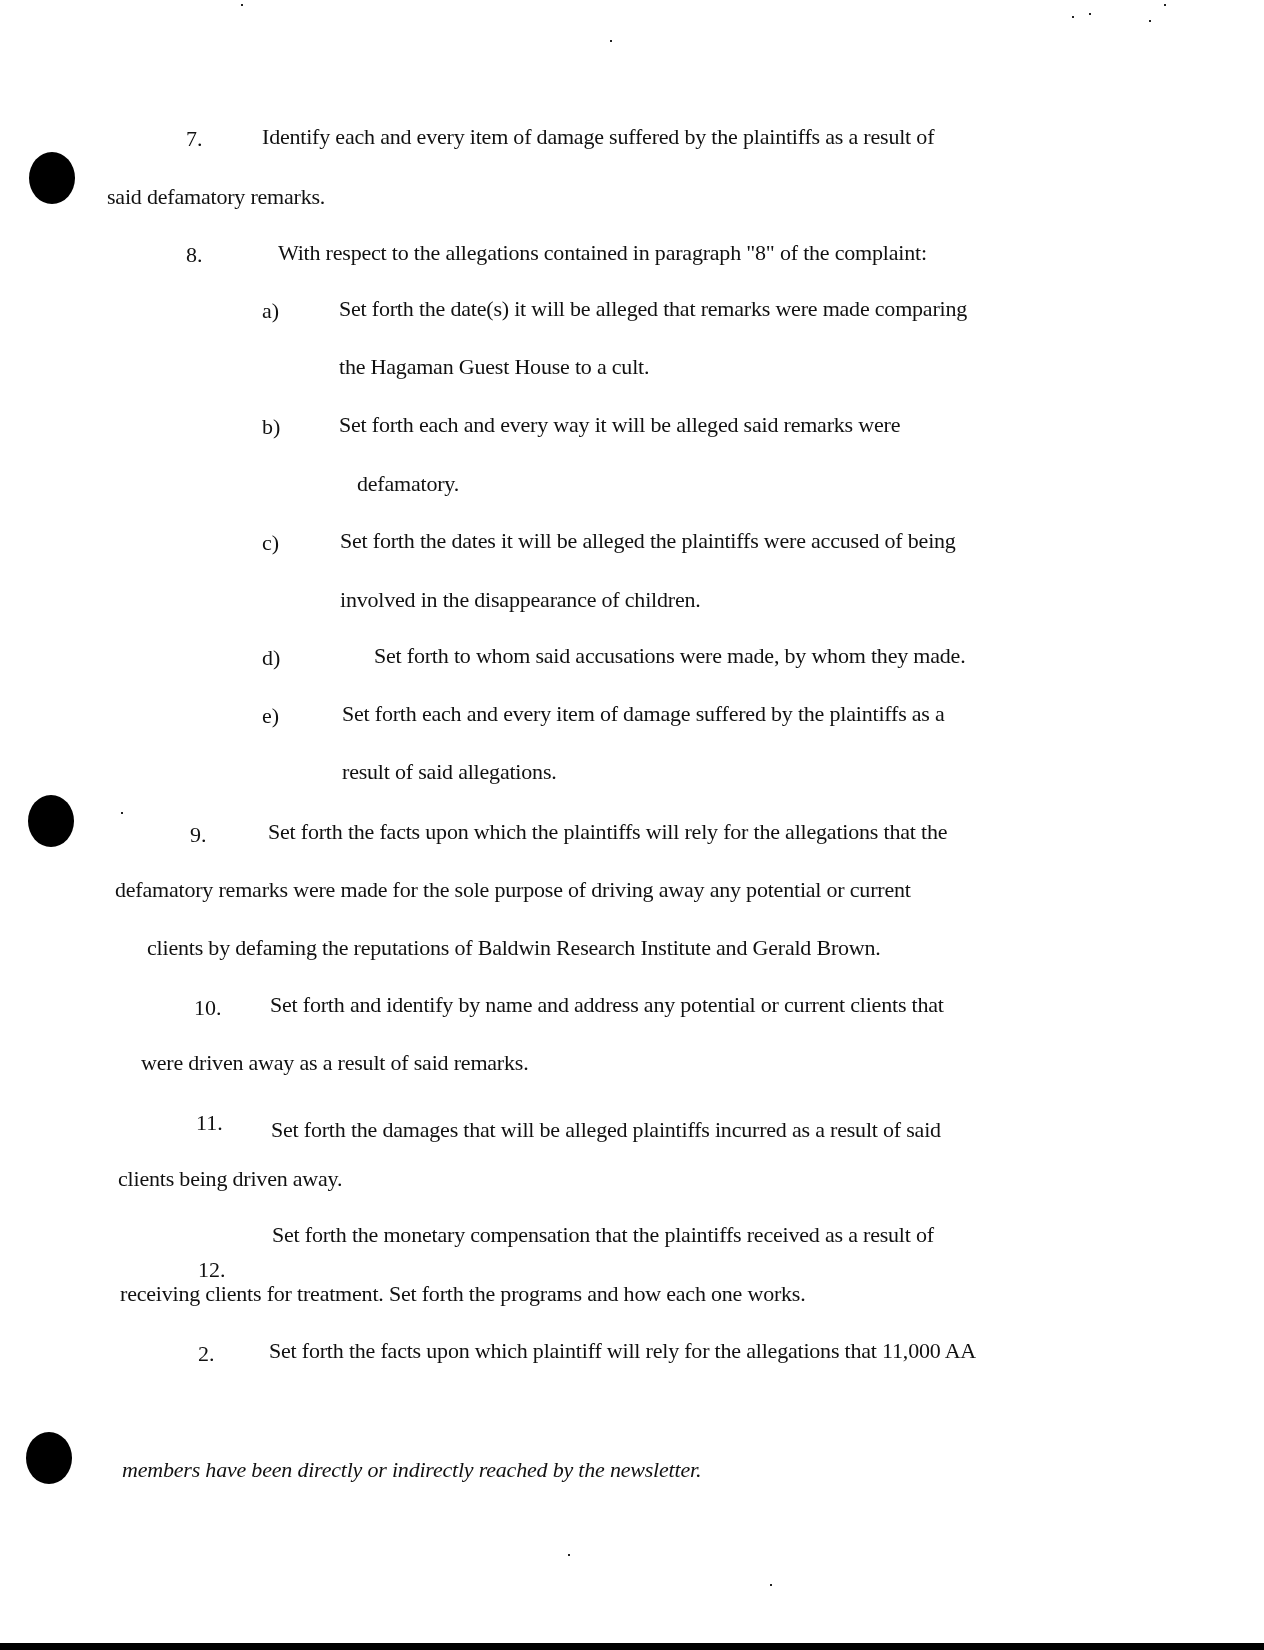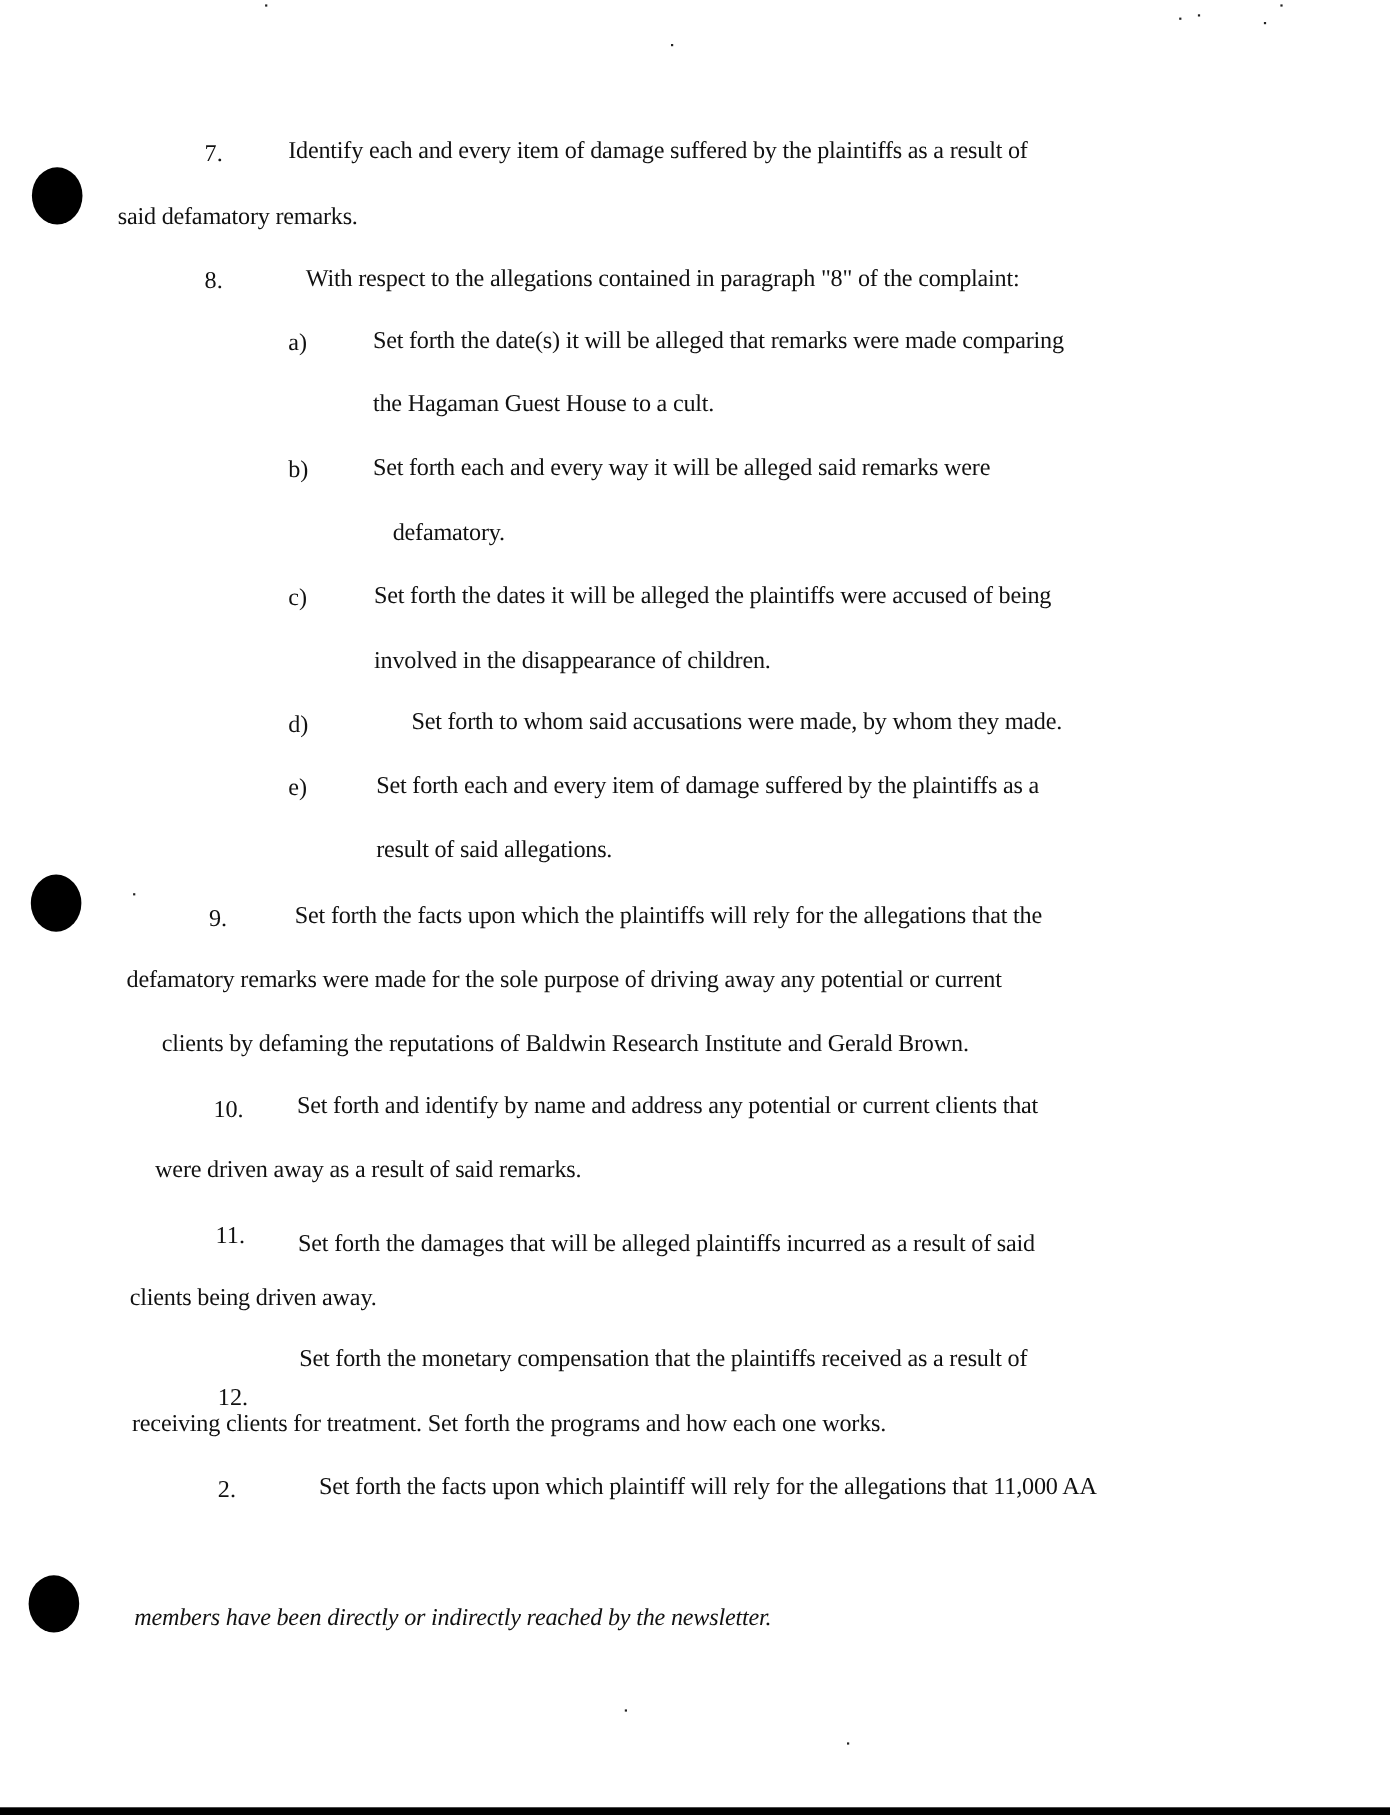"Set forth the facts upon which plaintiff" span.line { left: 290px -> 269px }
